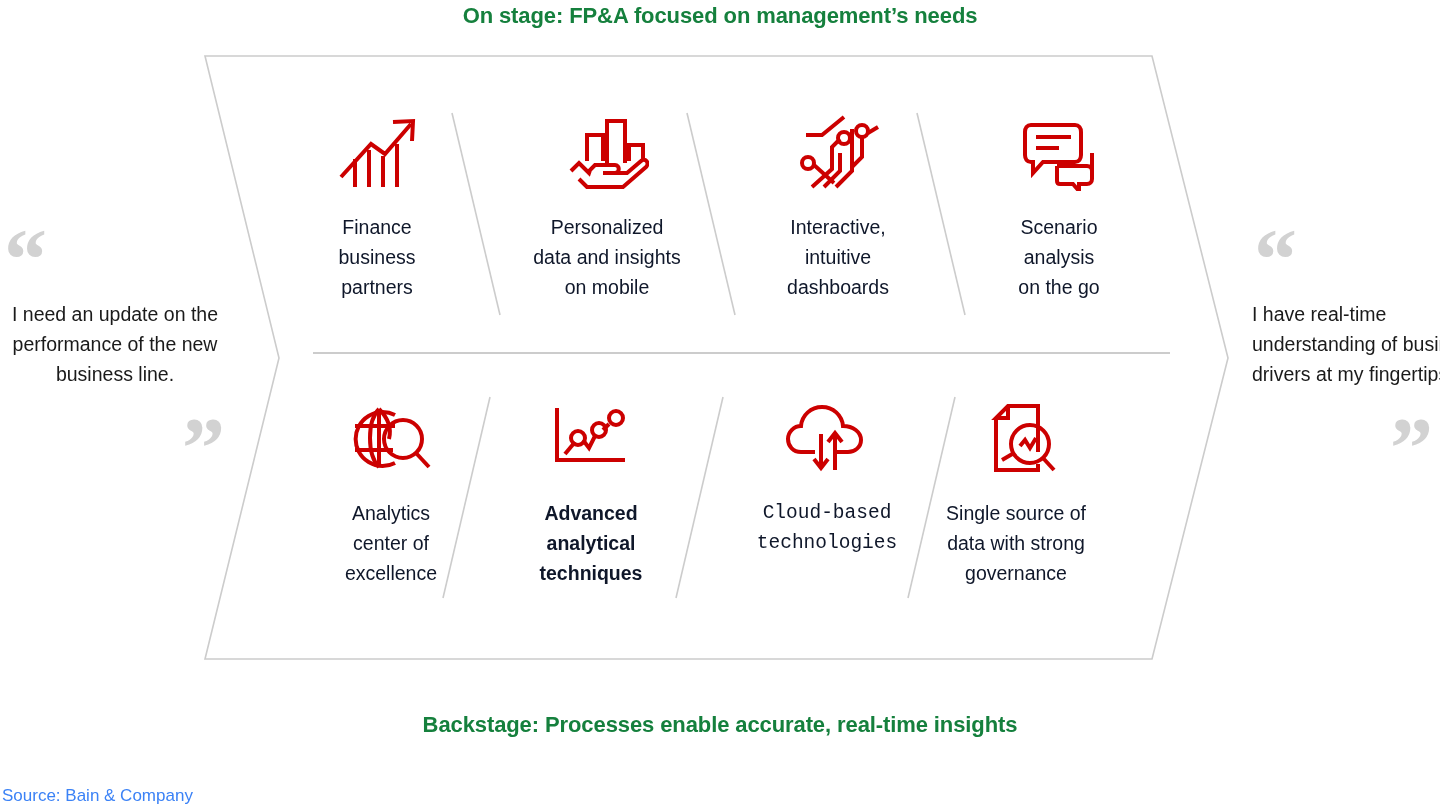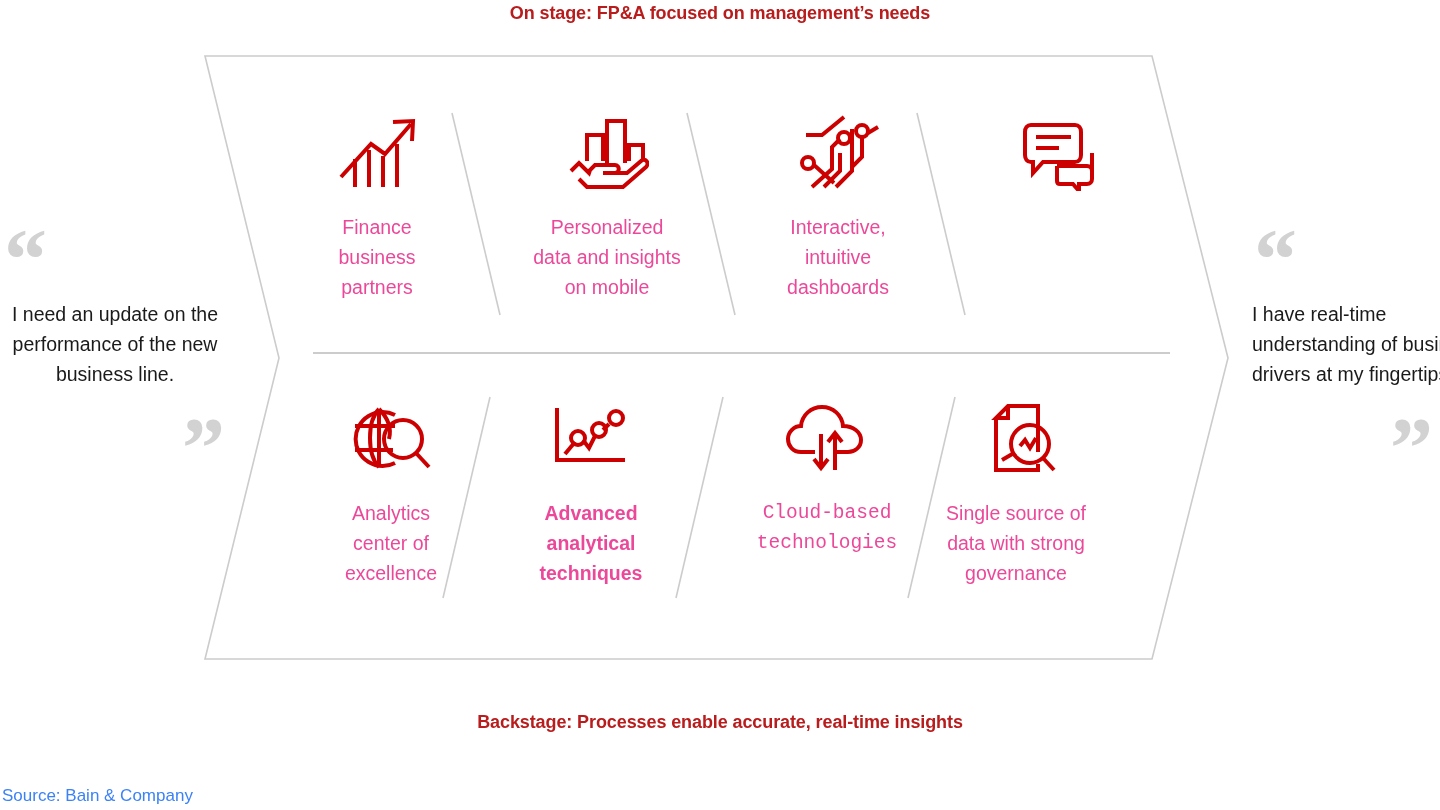"On stage: FP&A focused on" .title { color: #b91c1c -> #15803d; font-size: 18px -> 22px }
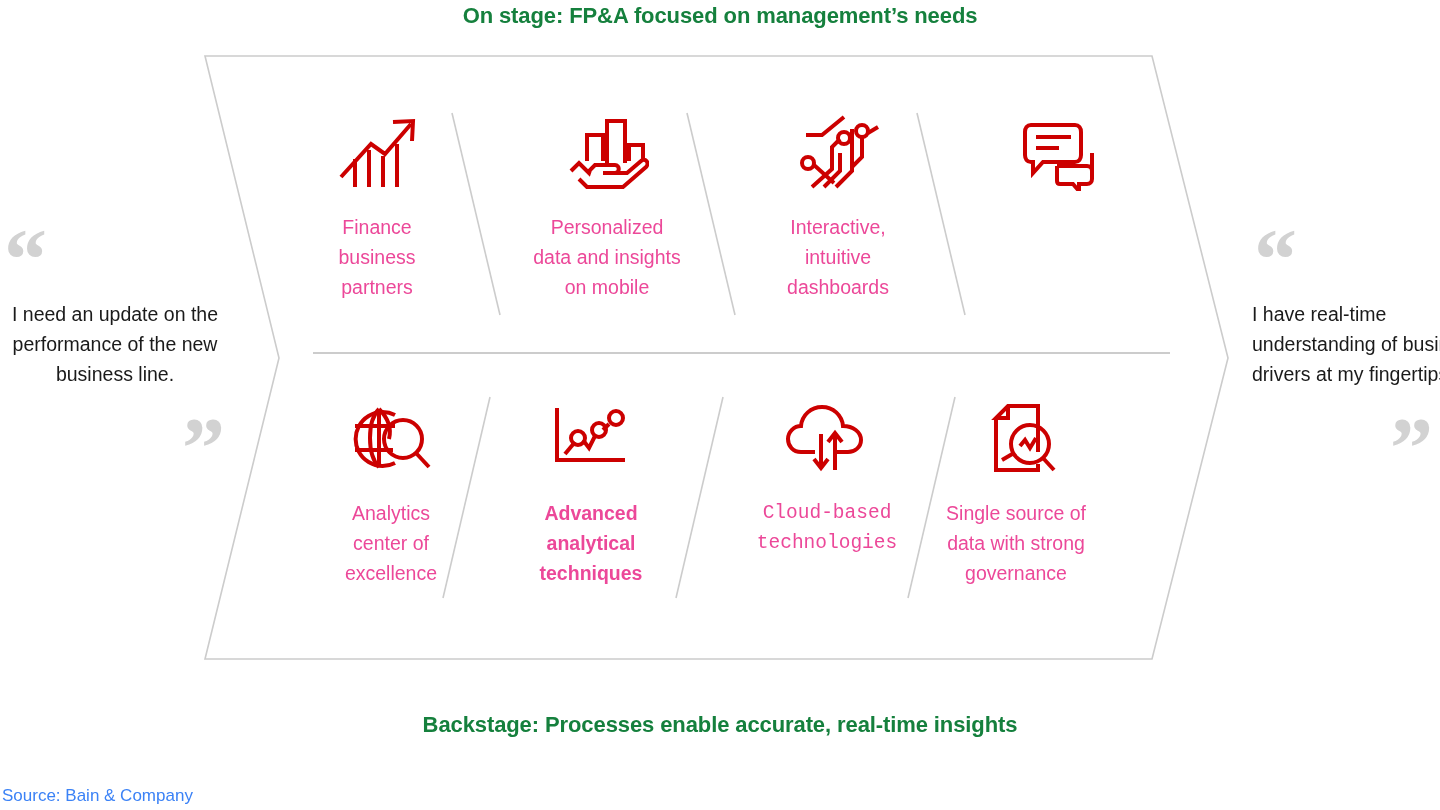"Finance" .cell .cell-label { color: #ec4899 -> #0f172a }
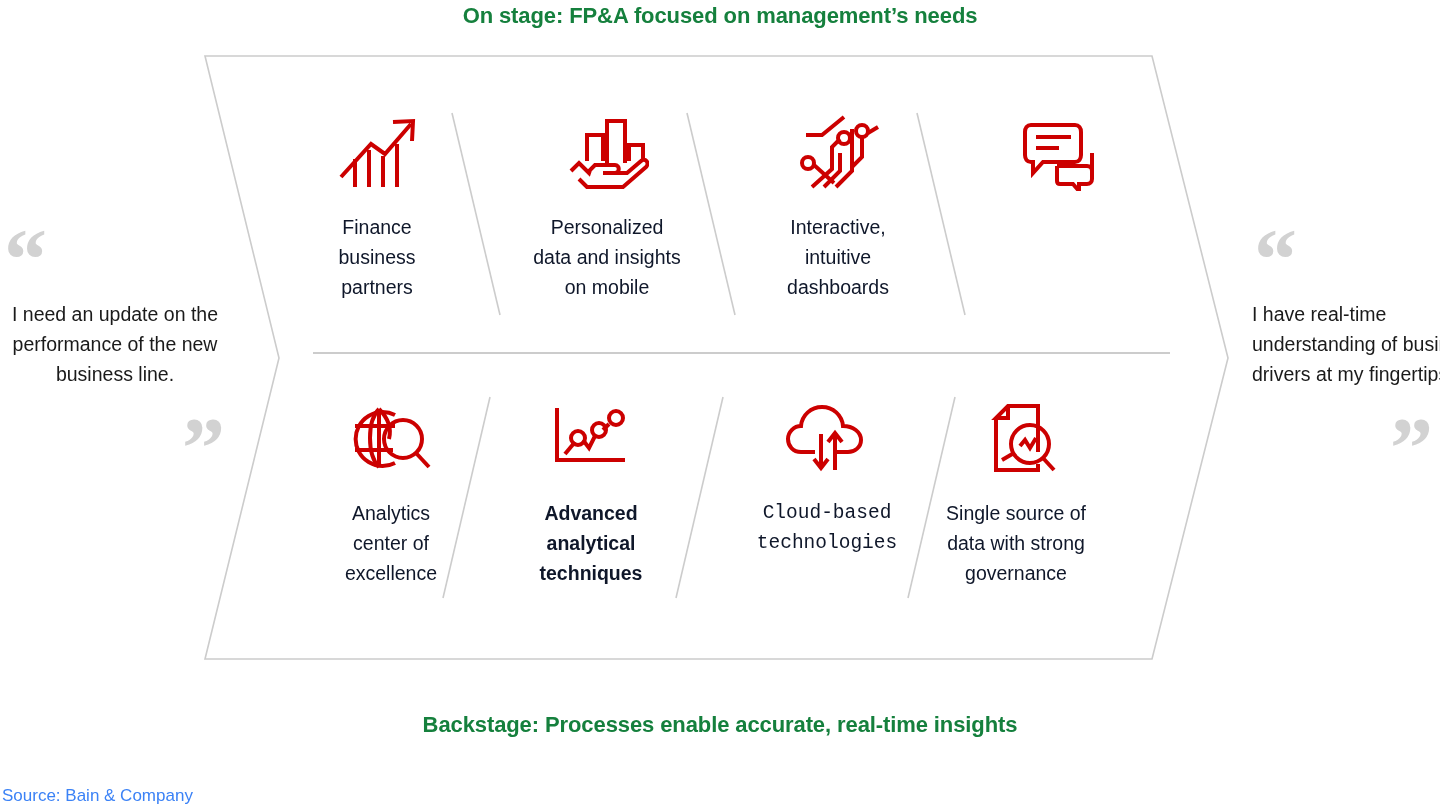"Scenario" div.cell-label { html: none -> <div>Scenario analysis on the go</div> }
